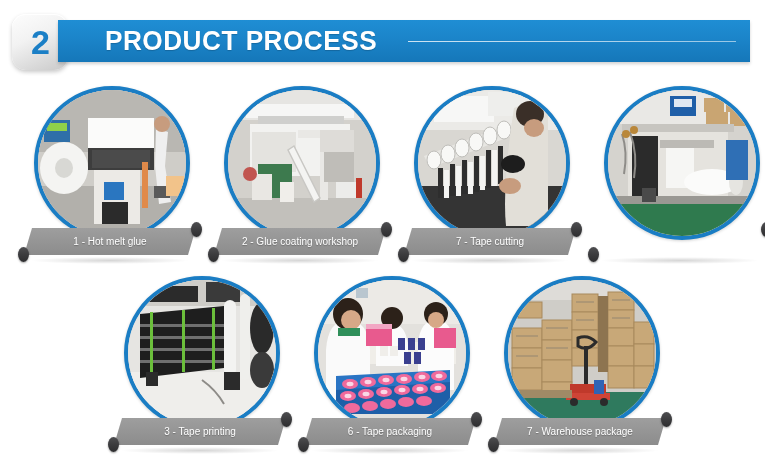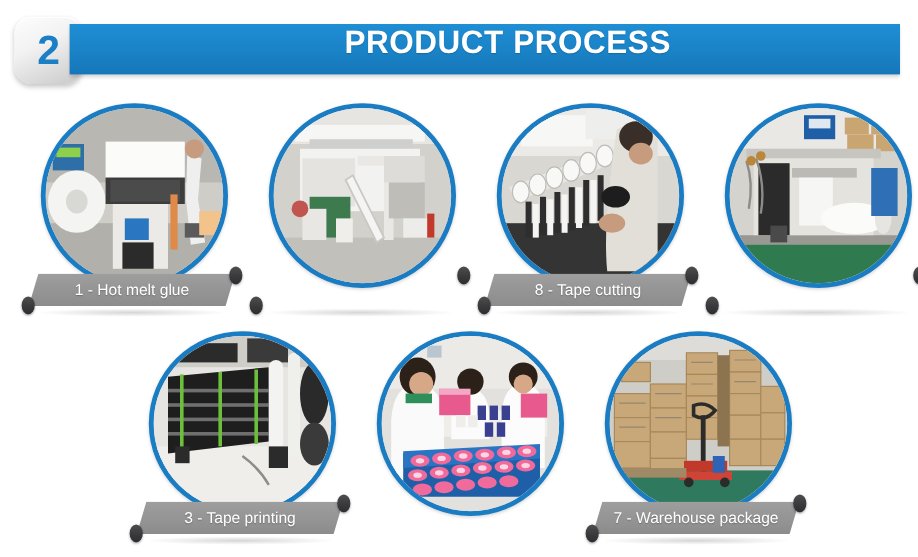"PRODUCT PROCESS" .bluebar-inner { flex-direction: column -> none }
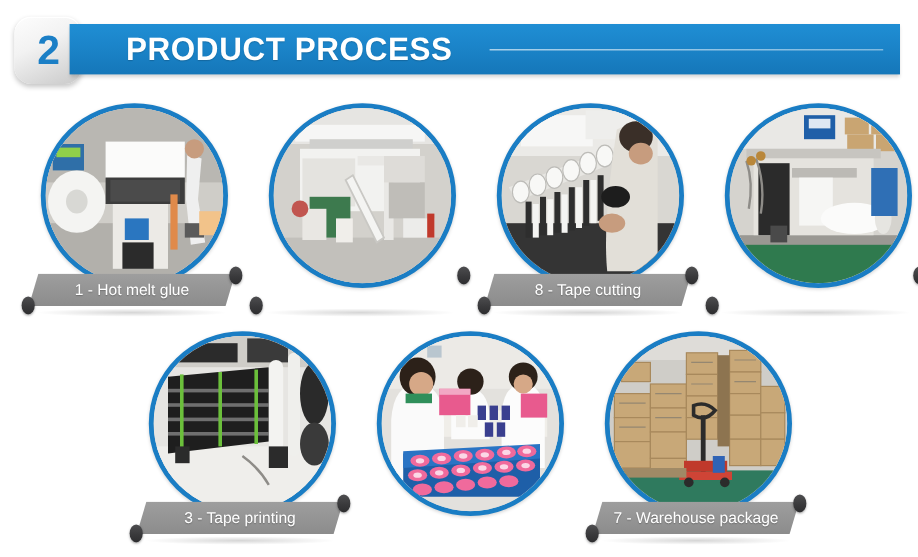"1 - Hot melt glue" .lbl span { font-size: 13px -> 10px }
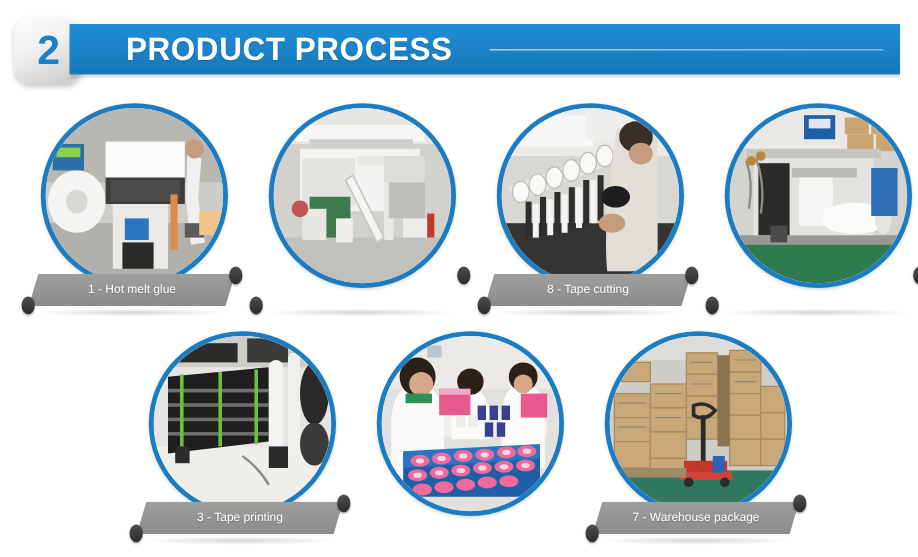"2 - Glue coating workshop" div.lbl { html: none -> <div> <span>2 - Glue coating workshop</span> </div> }
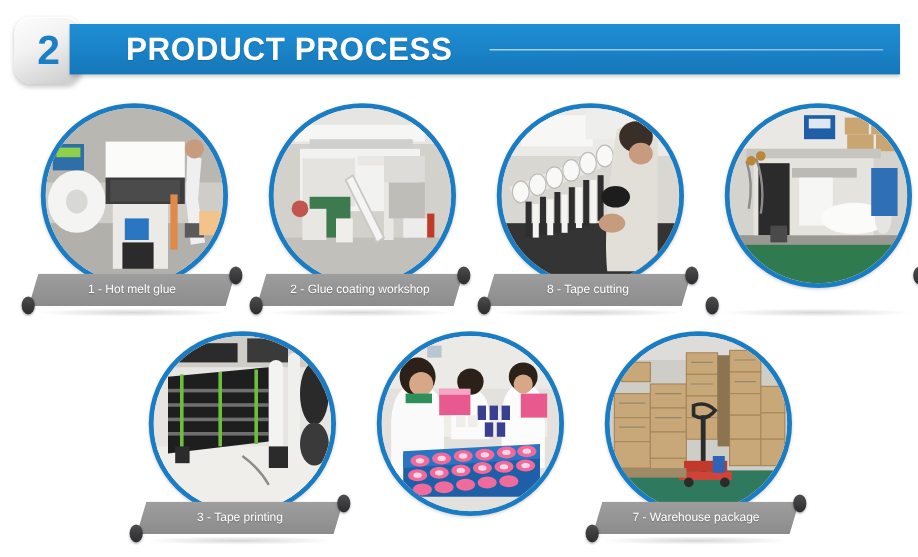"8 - Tape cutting" span { text: 8 -> 7 }
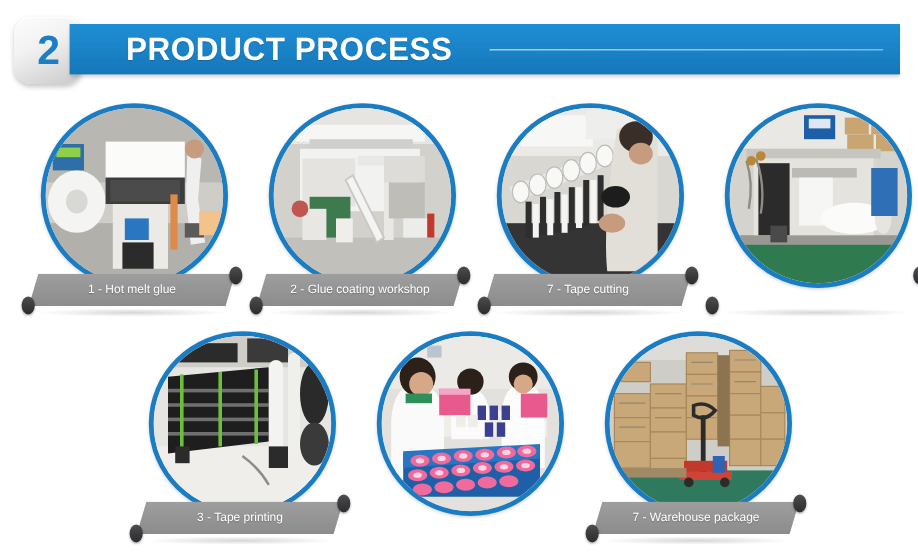"6 - Tape packaging" div.labelwrap { html: none -> <div> <div></div> <div> <span>6 - Tape packaging</span> </div> <div></div> <div></div> </div> }
